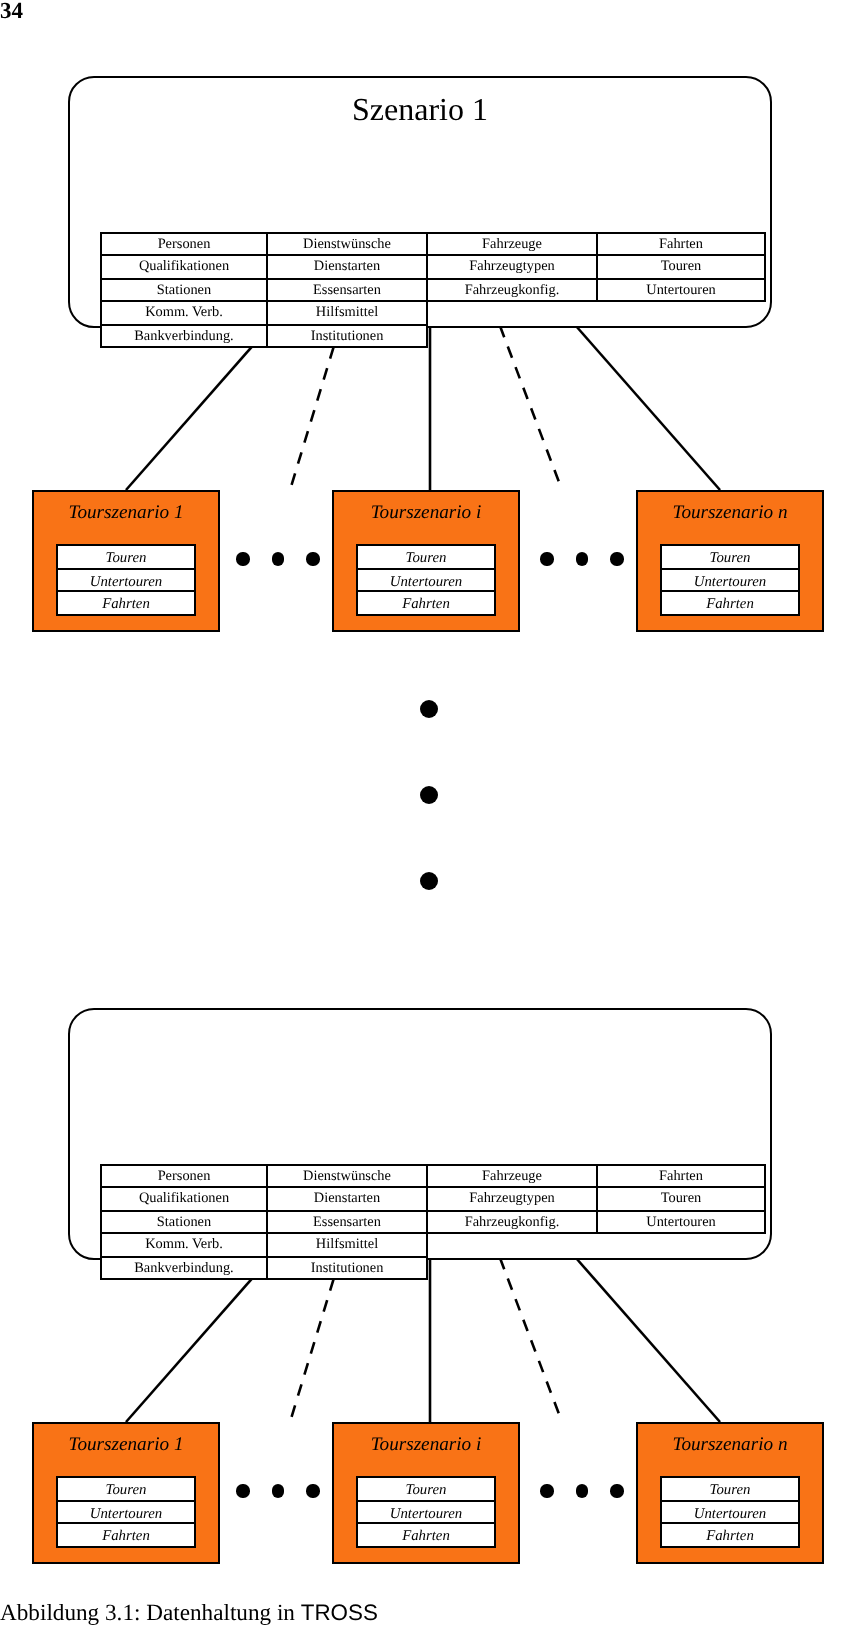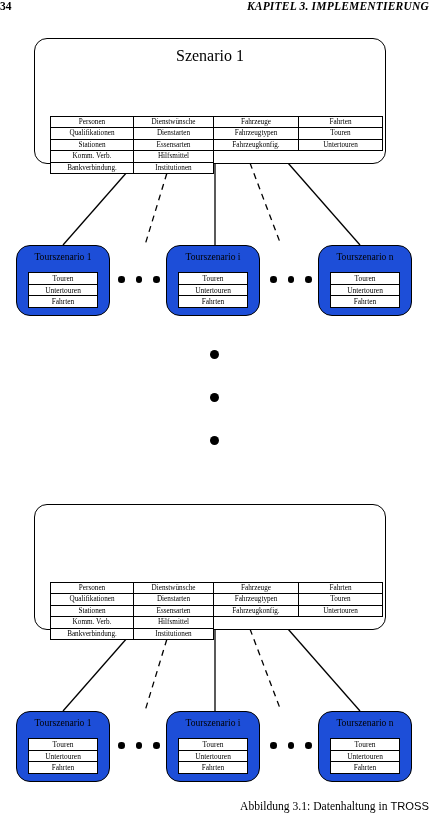"KAPITEL 3. IMPLEMENTIERUNG" div.header-title { html: <div>KAPITEL 3. IMPLEMENTIERUNG</div> -> none }
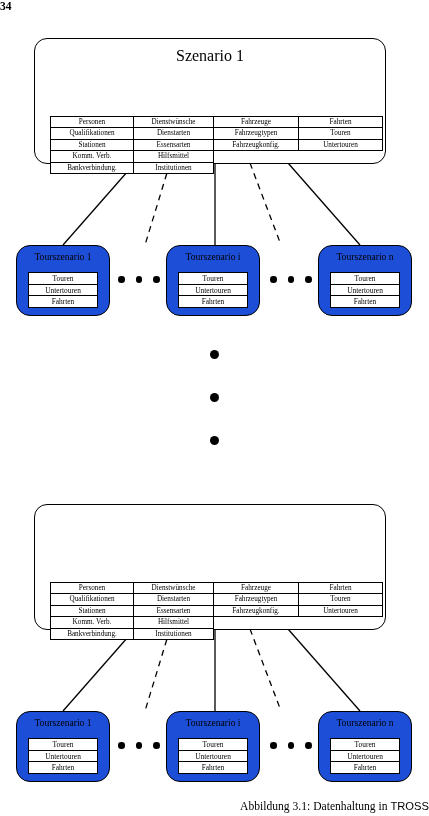"Tourszenario 1" .tour-box { background: #1d4ed8 -> #f97316; border-radius: 14px -> 0; font-style: none -> italic }
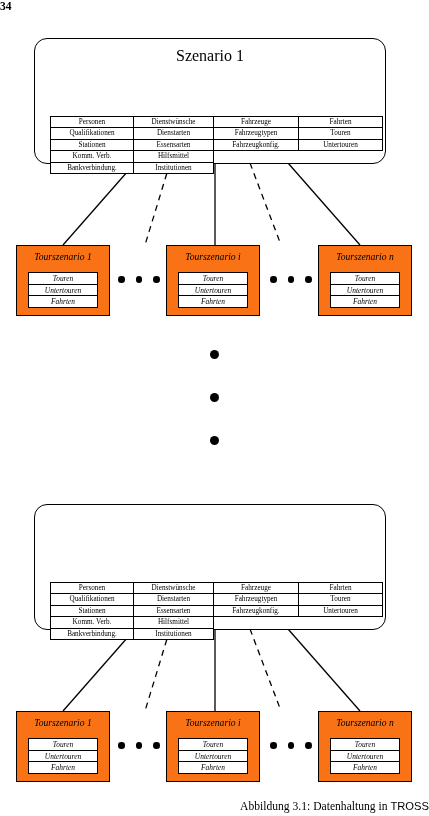"Abbildung 3.1: Datenhaltung in TROSS" .figure-caption { margin-left: 28px -> none; text-align: right -> left }
